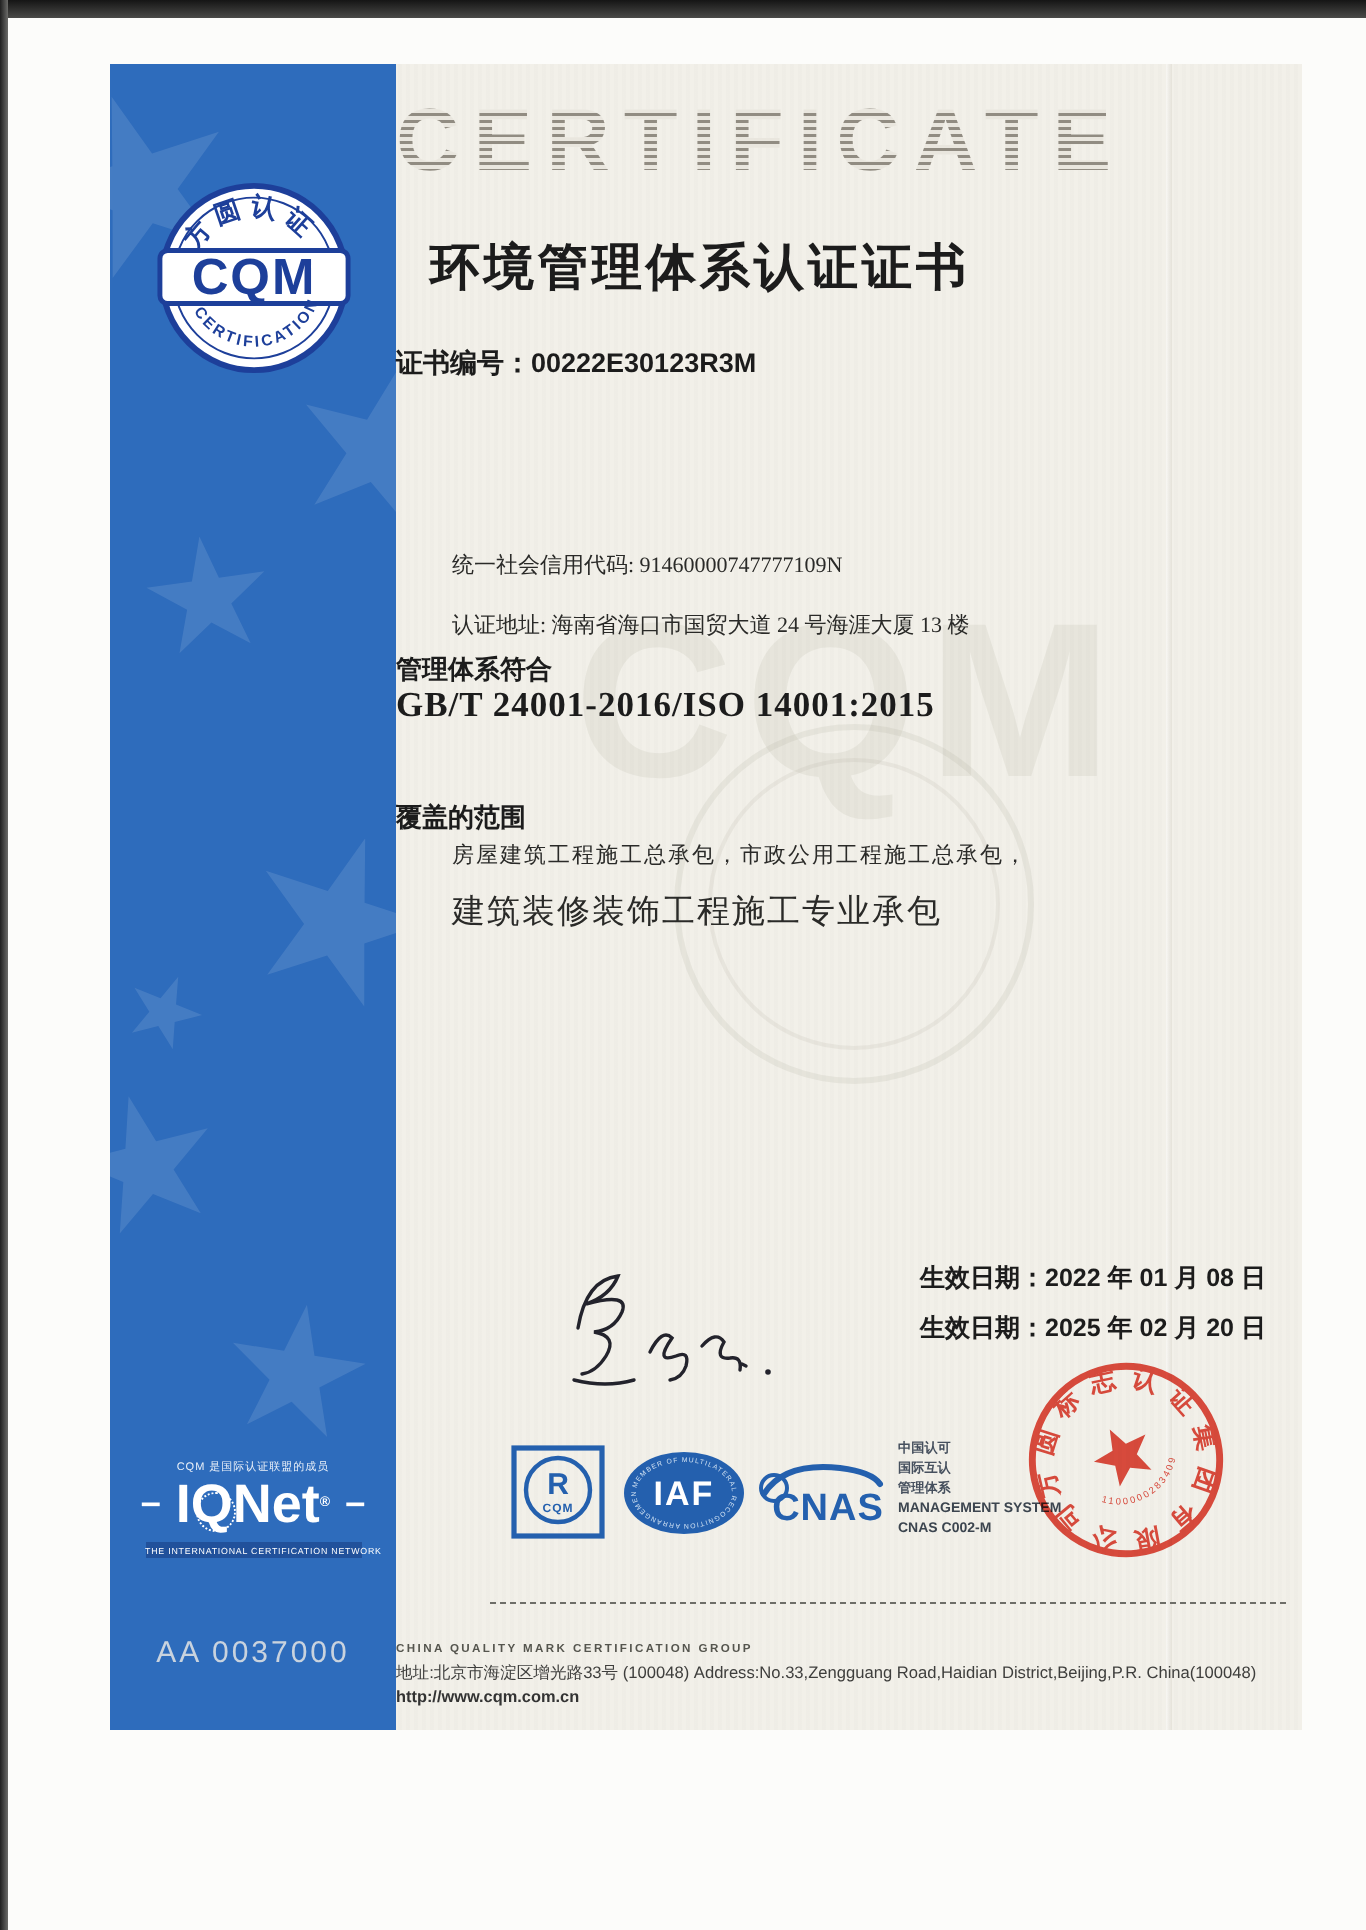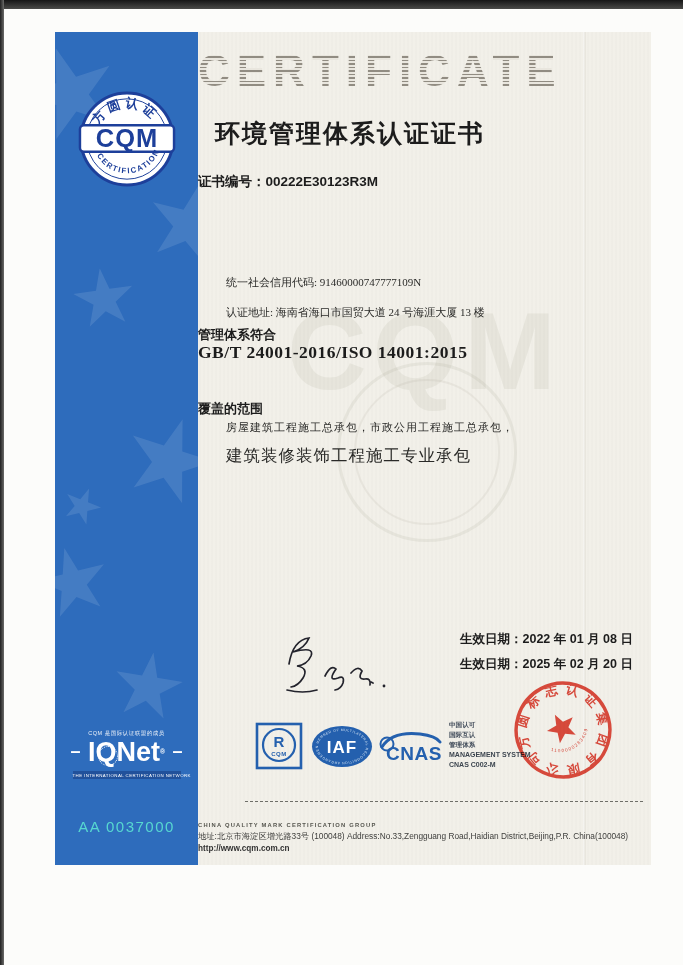"AA 0037000" .serial { color: #5eead4 -> #e5e5e5 }
